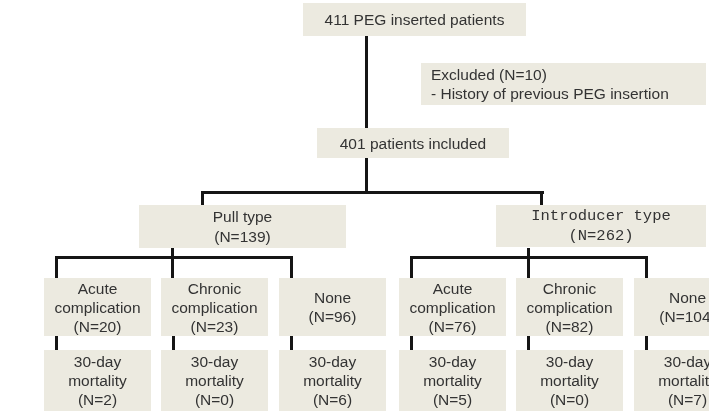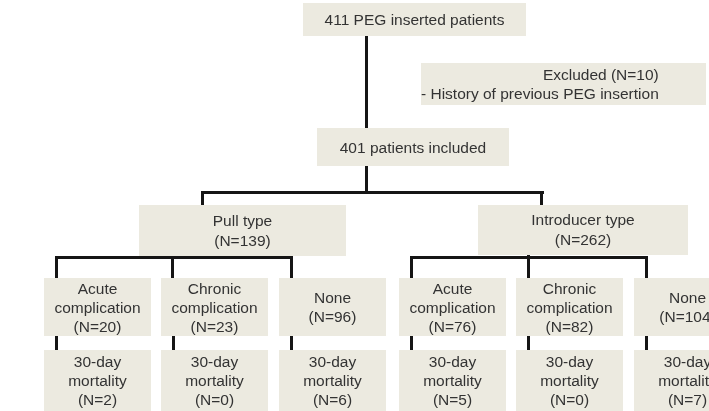"Excluded (N=10)" .box.note { padding: 2px 0 -> 2px 10px; text-align: right -> left }
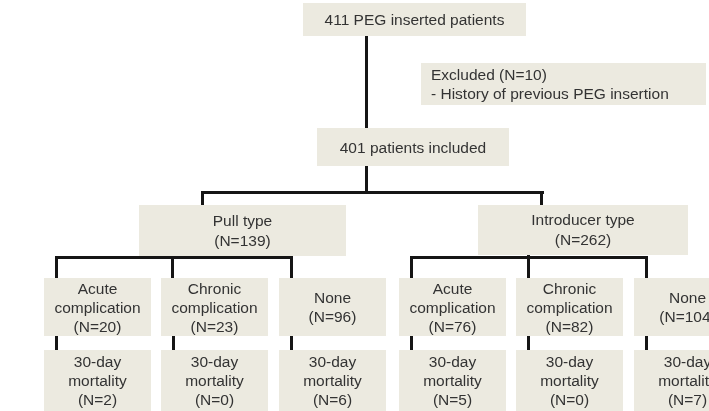"401 patients included" div.box { height: 38px -> 30px }
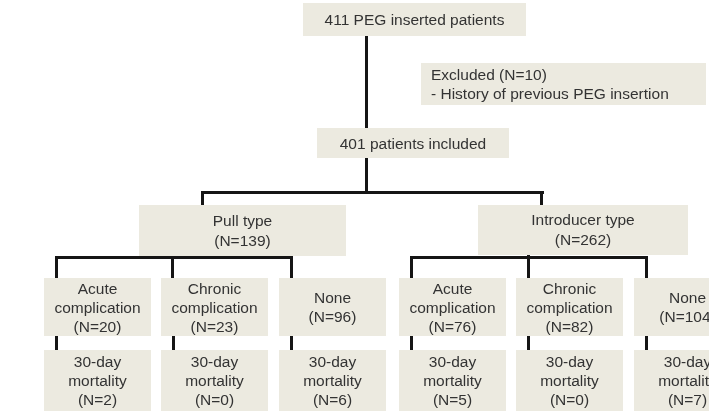"Pull type" div.box { height: 51px -> 43px }
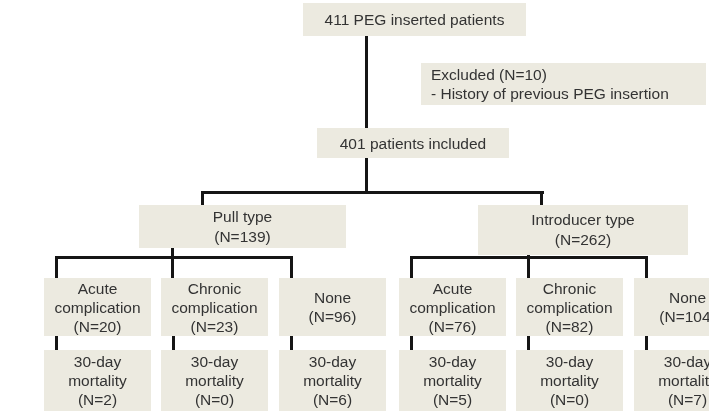"Introducer type" div.box { font-family: none -> Liberation Mono, monospace; height: 50px -> 42px; left: 437px -> 455px }
